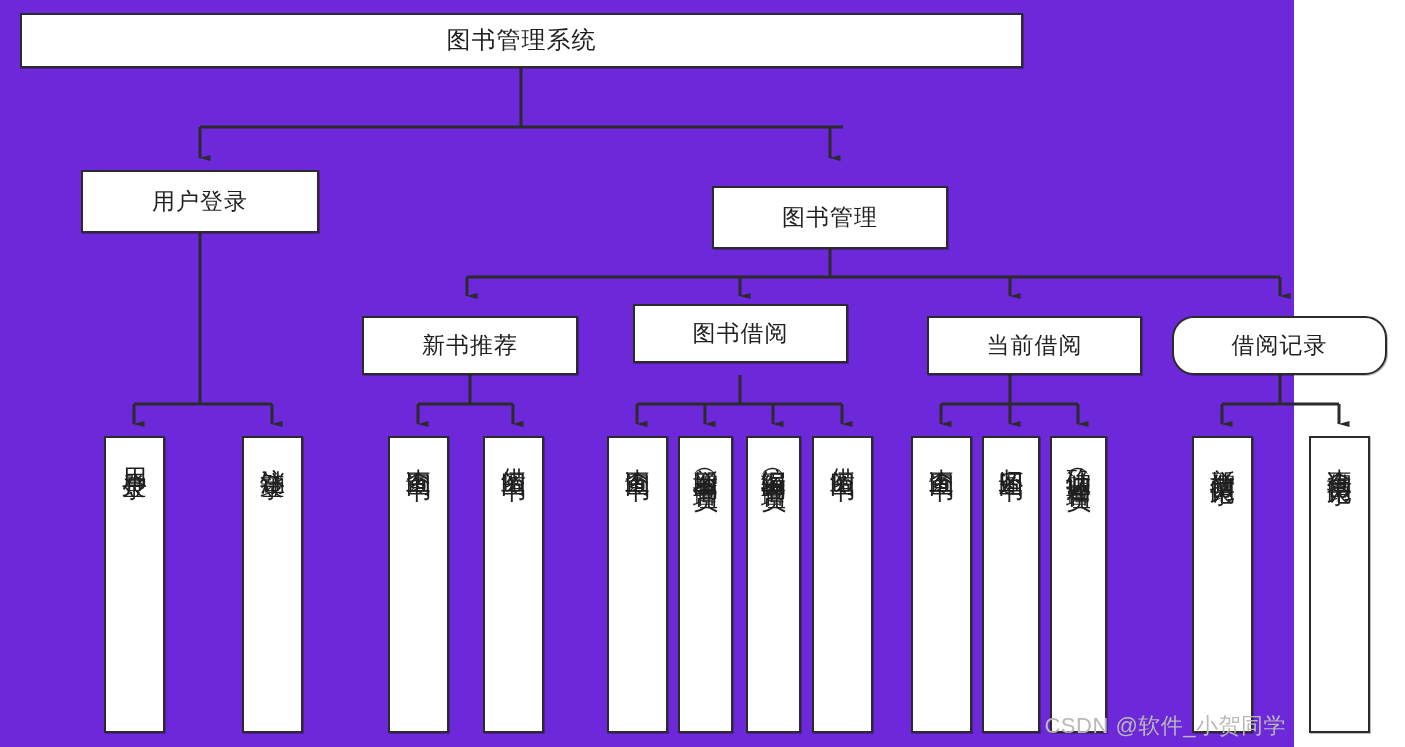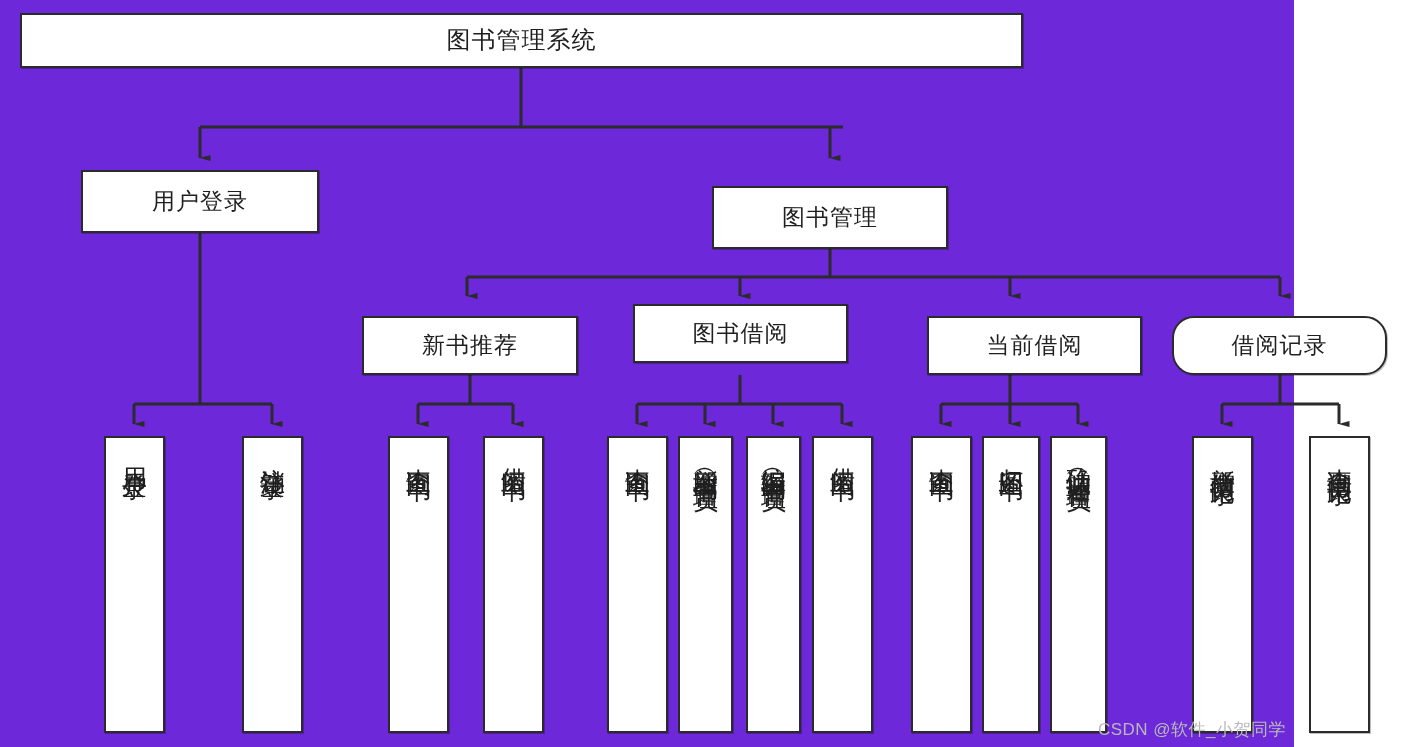"CSDN @软件_小贺同学" .watermark { font-size: 17px -> 22px }
